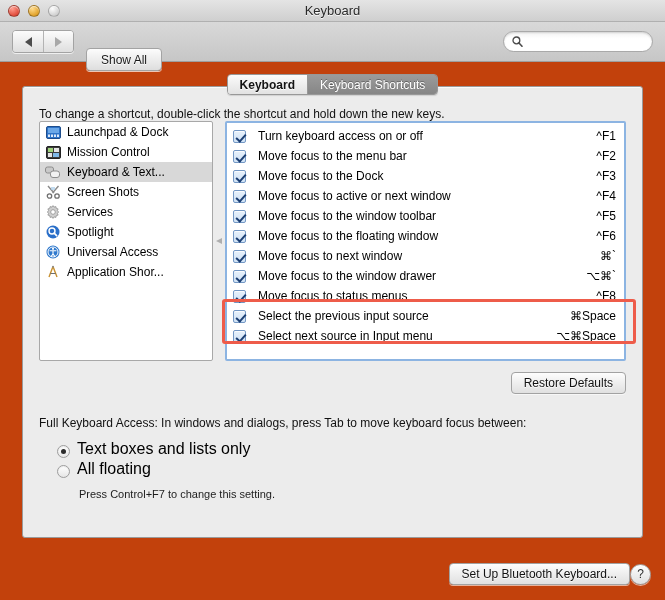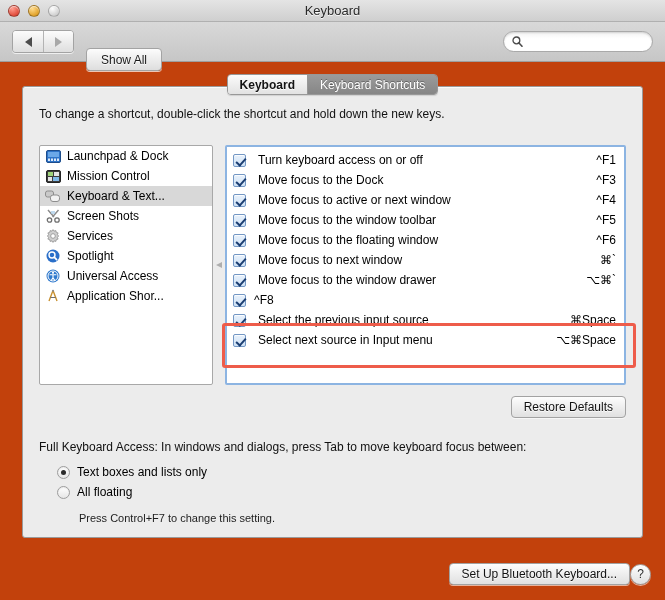"To change a shortcut, double-click" .instructions { margin-bottom: 24px -> 0 }
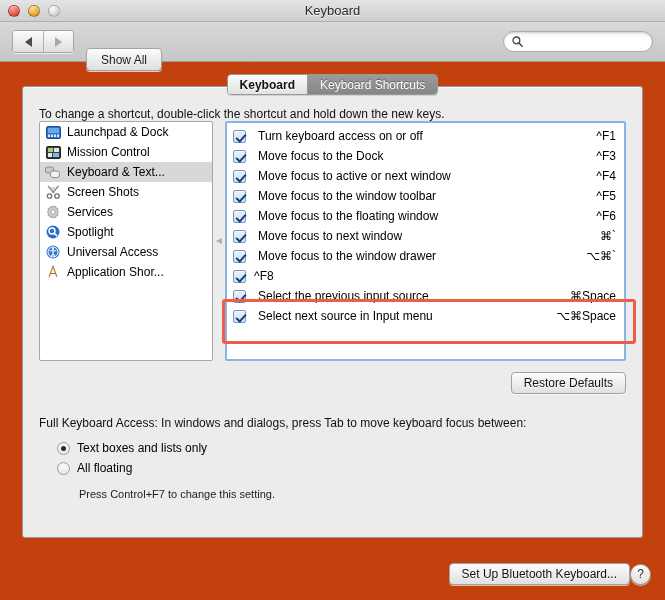"Move focus to the menu" div.sc-row { html: none -> <div> <span></span> <span>Move focus to the menu bar</span> <span>^F2</span> </div> }
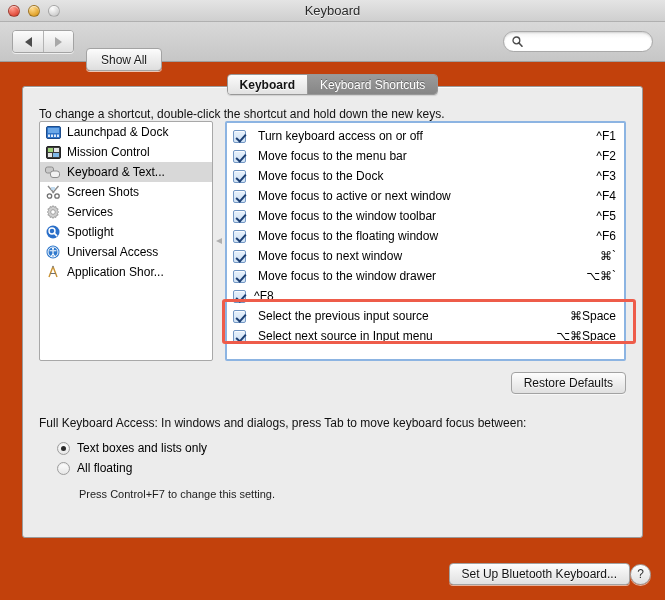"Move focus to status menus" span.sc-label { html: none -> <span>Move focus to status menus</span> }
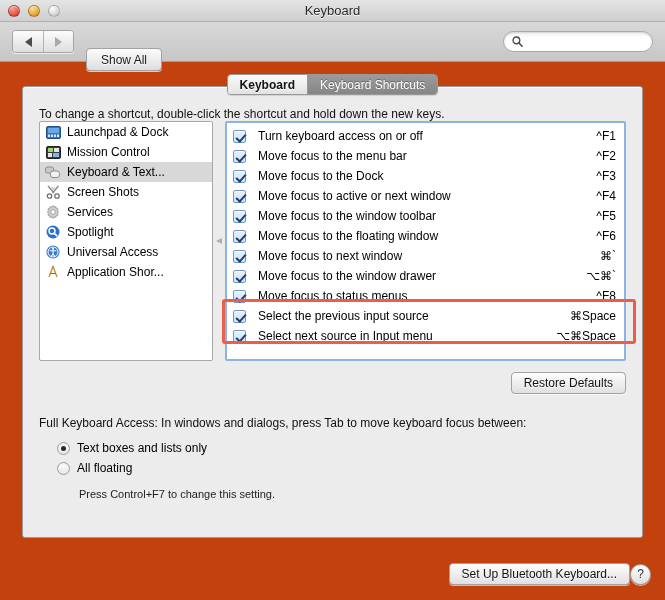"Text boxes and lists only" .radio-row { align-items: center -> flex-end; font-size: 12px -> 16px }
